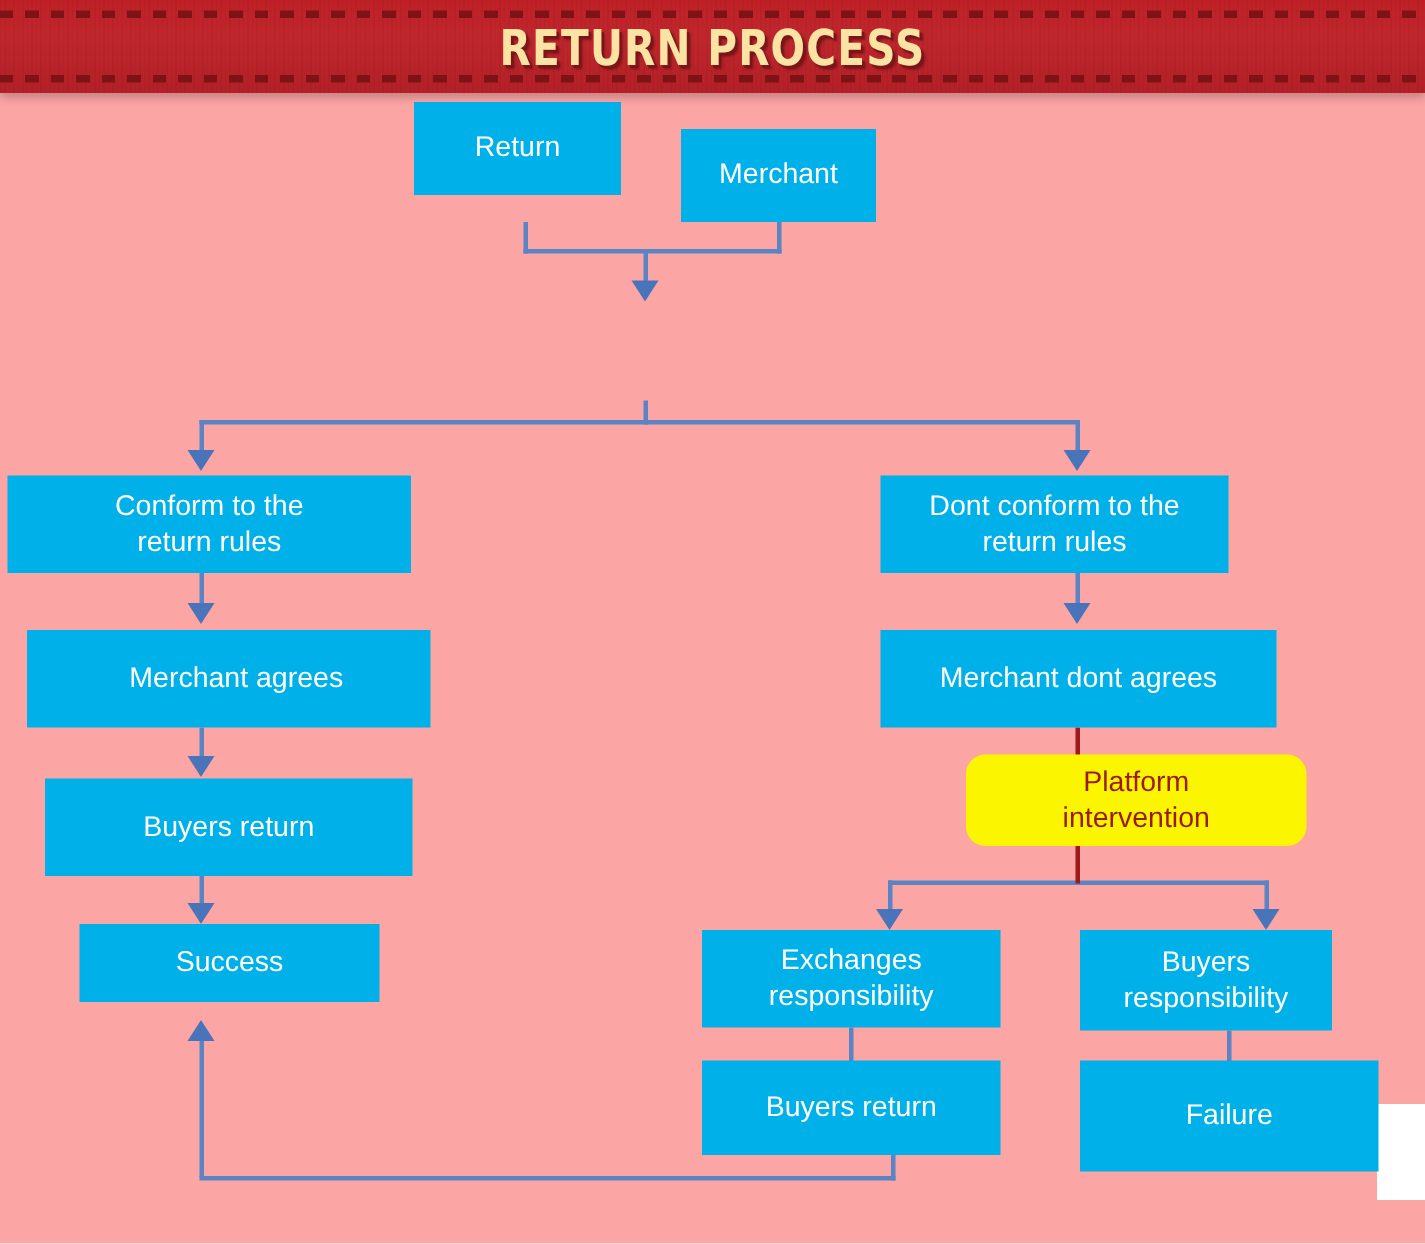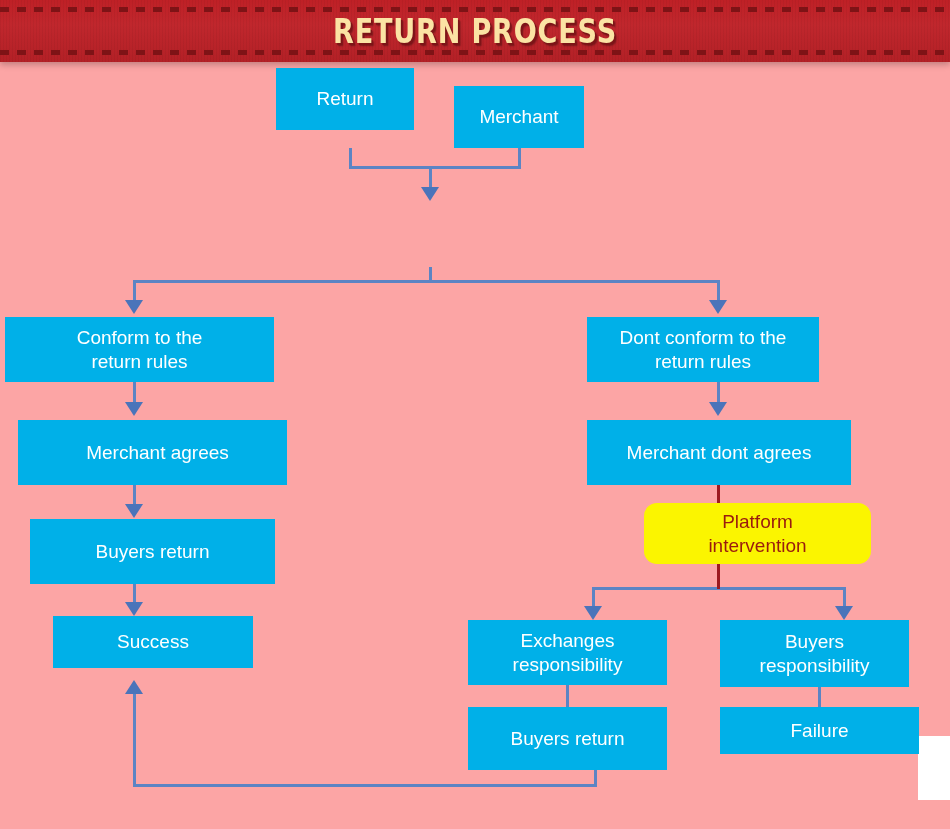"Buyers" div.node { width: 189px -> 168px }
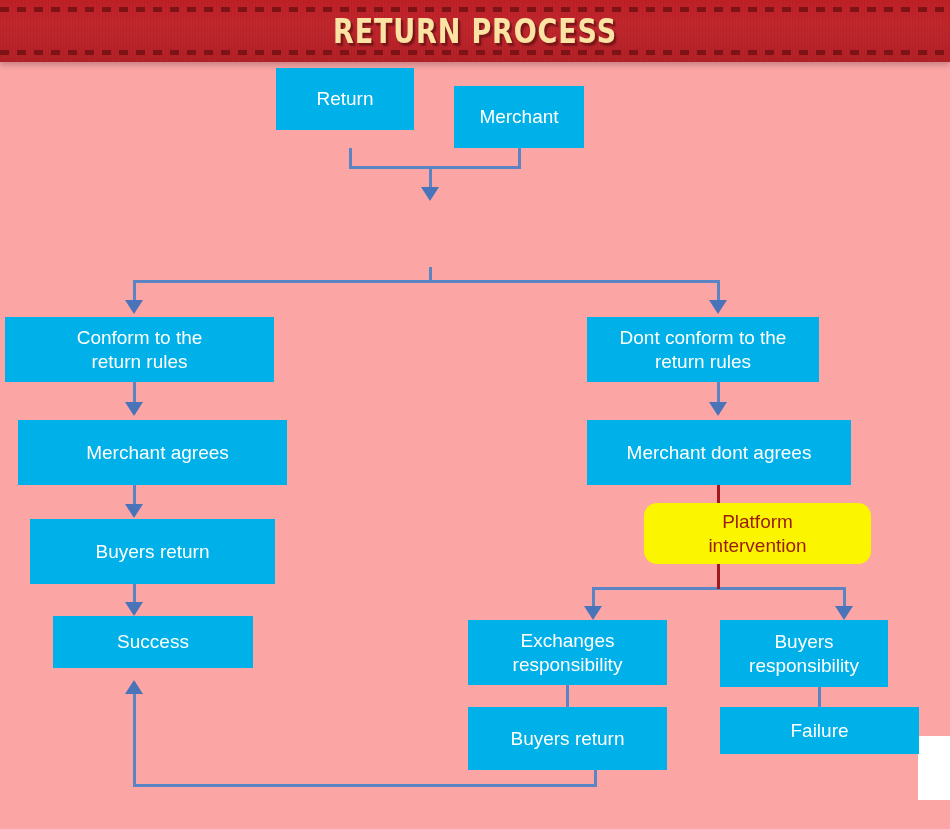"Failure" div.node { height: 47px -> 74px }
